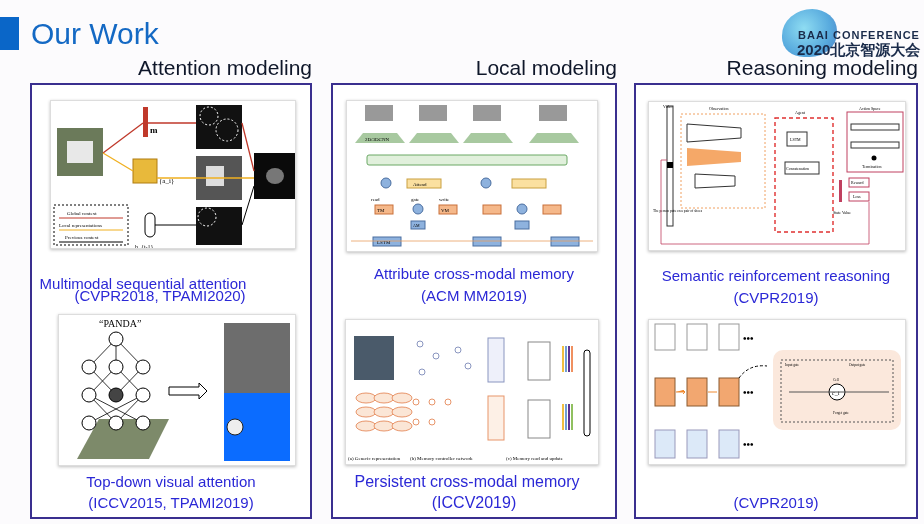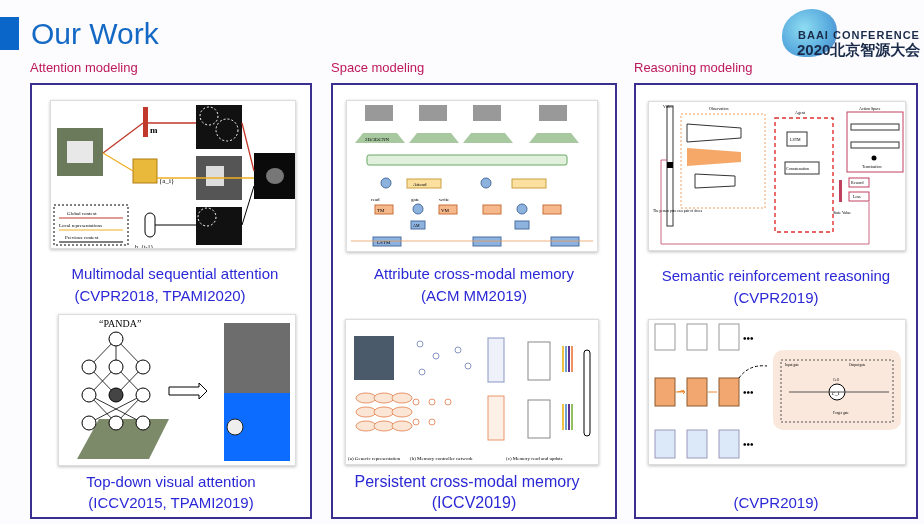"Attention modeling" .col-head { color: #be185d -> #0f172a; font-size: 13px -> 21px; text-align: left -> right }
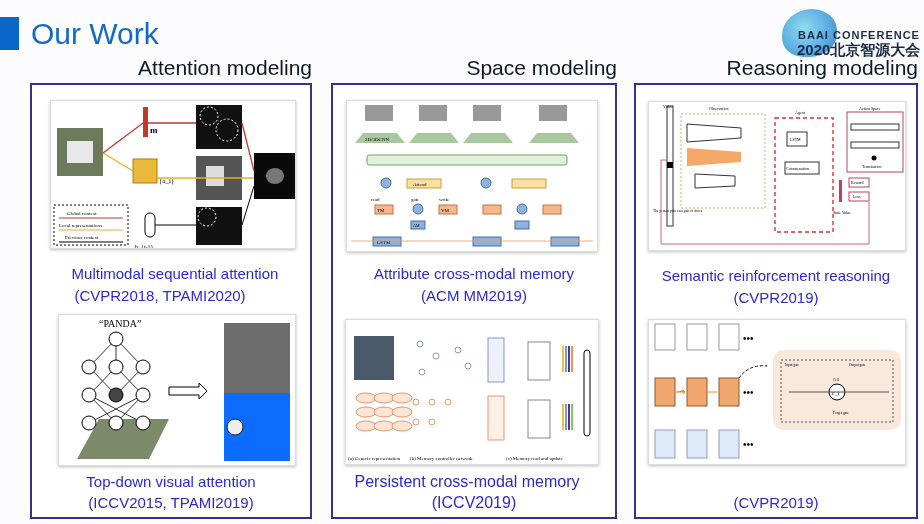"Space modeling" div.col-head { text: Space -> Local }
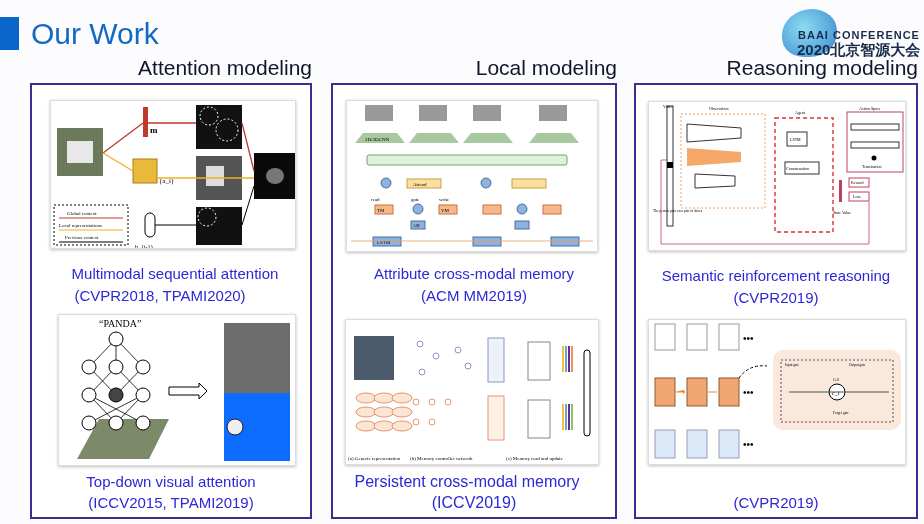"Multimodal sequential attention" div.cap { padding-left: 32px -> none; top: 178px -> 188px }
